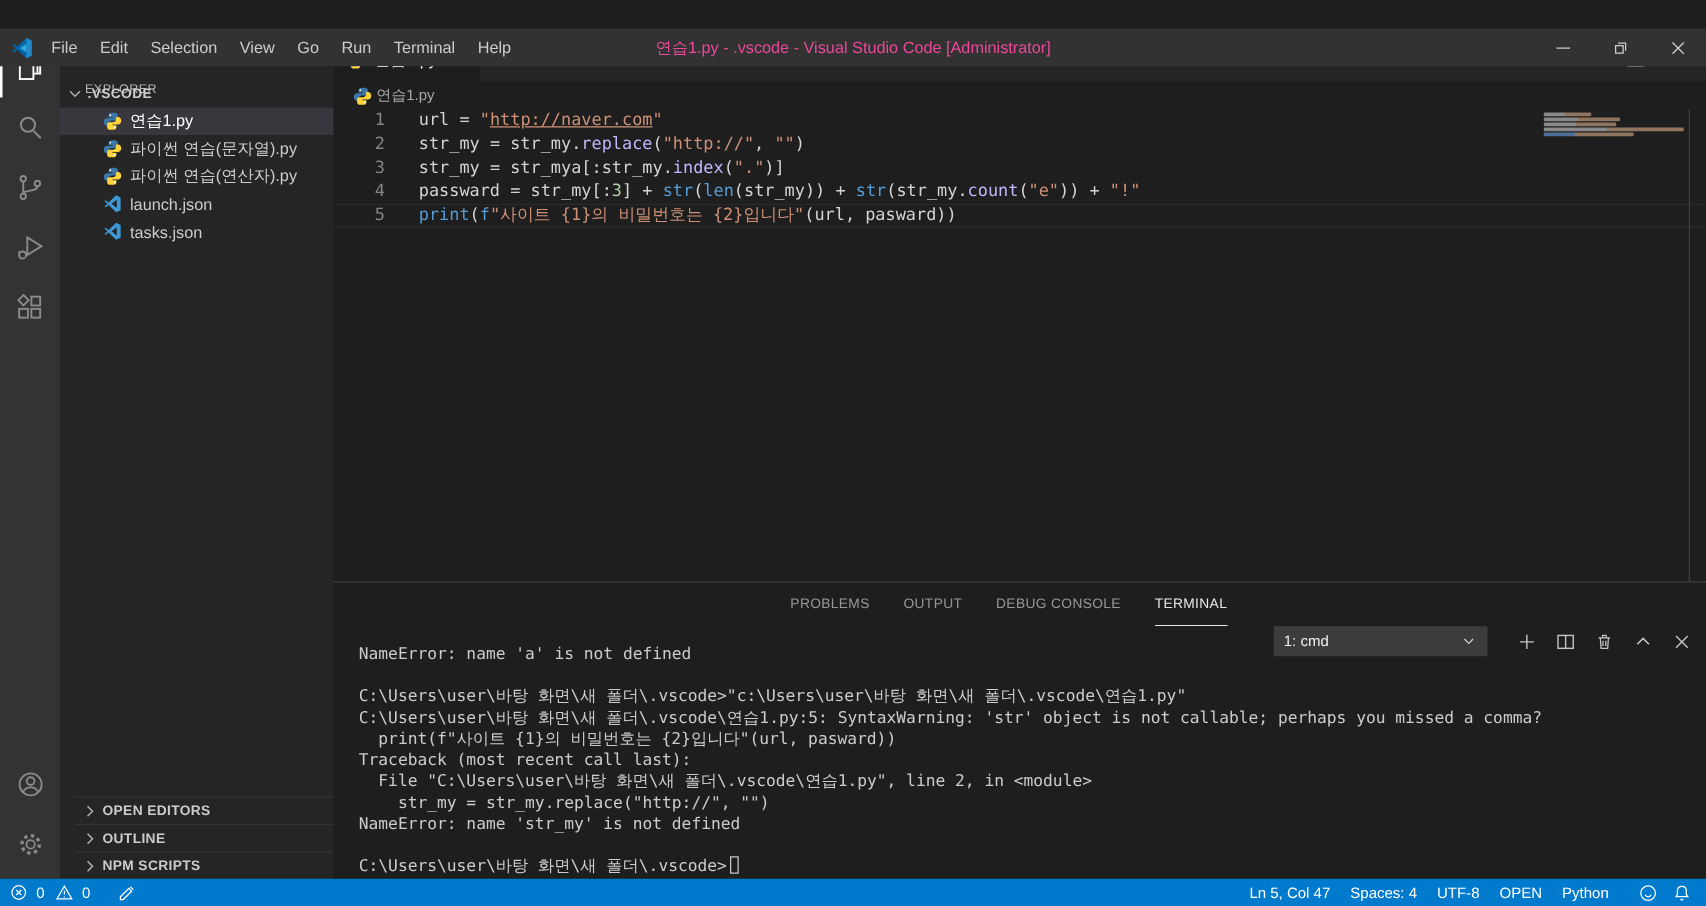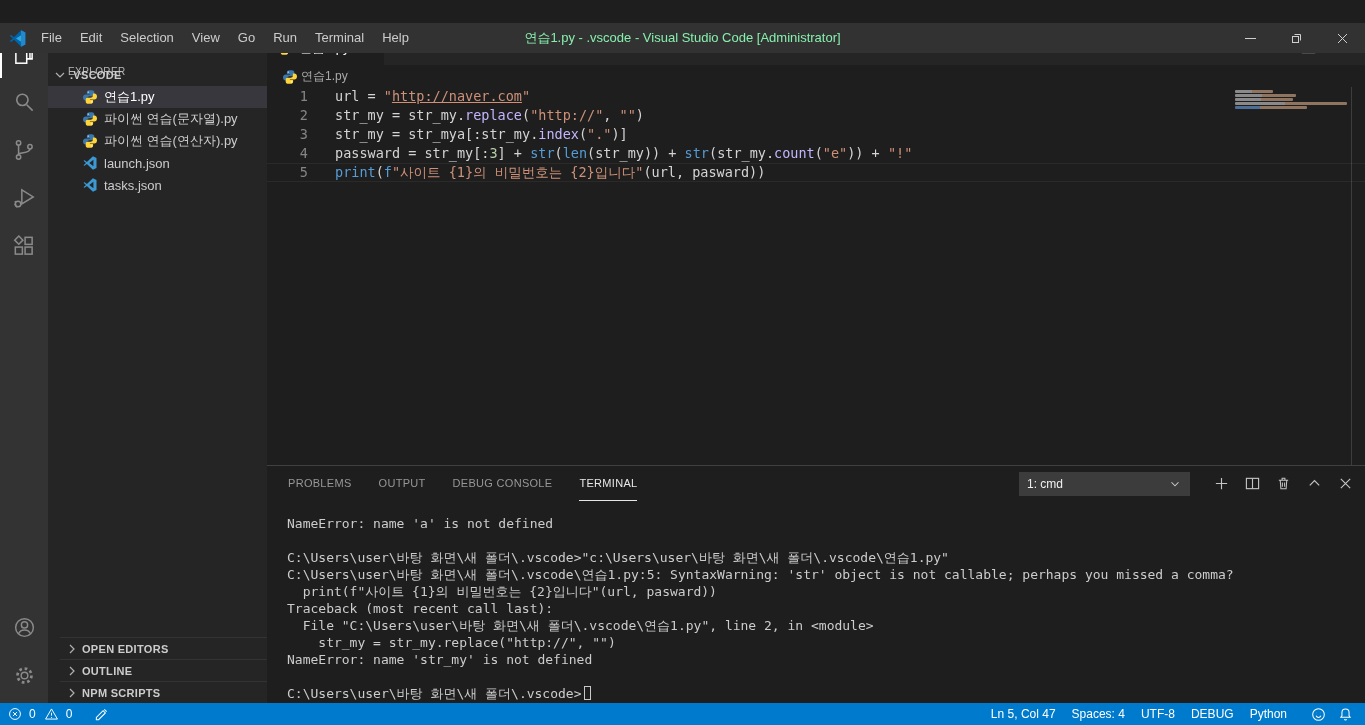"연습1.py - .vscode - Visual" .title-text { color: #86efac -> #ec4899 }
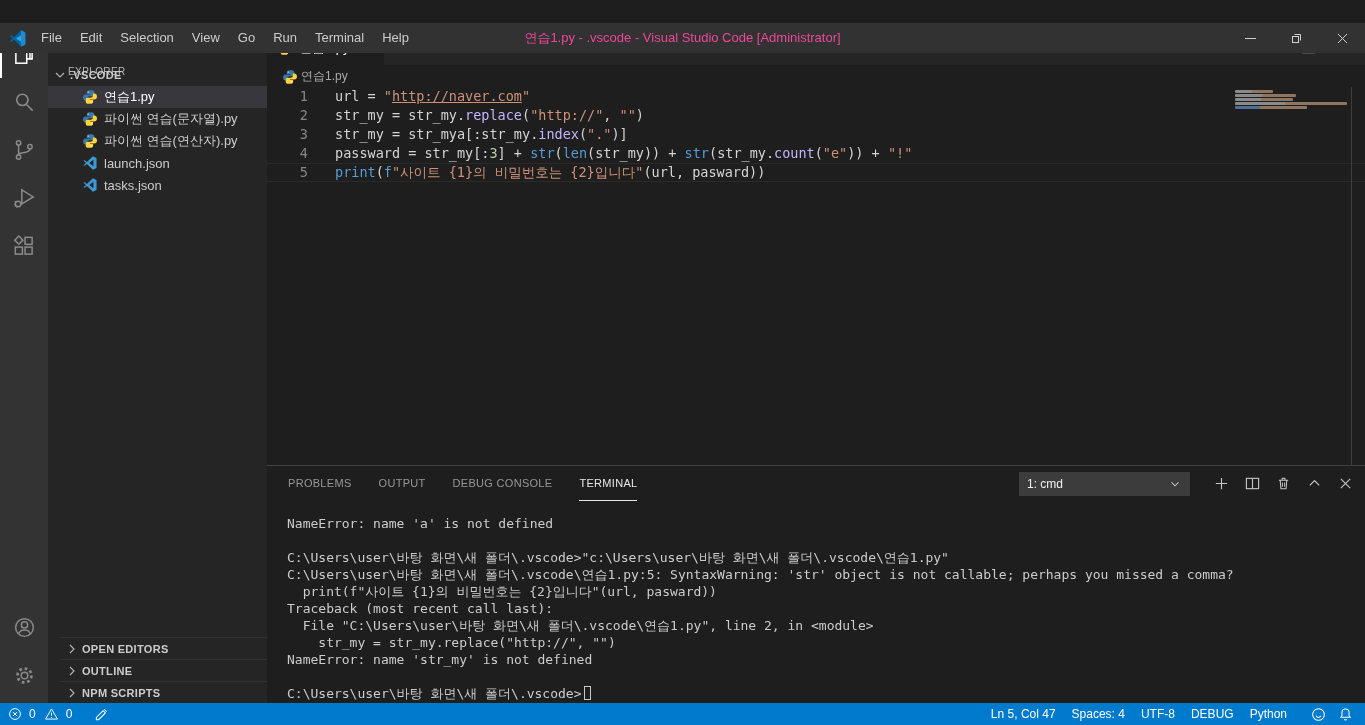"PROBLEMS" .panel-header { flex-direction: none -> column }
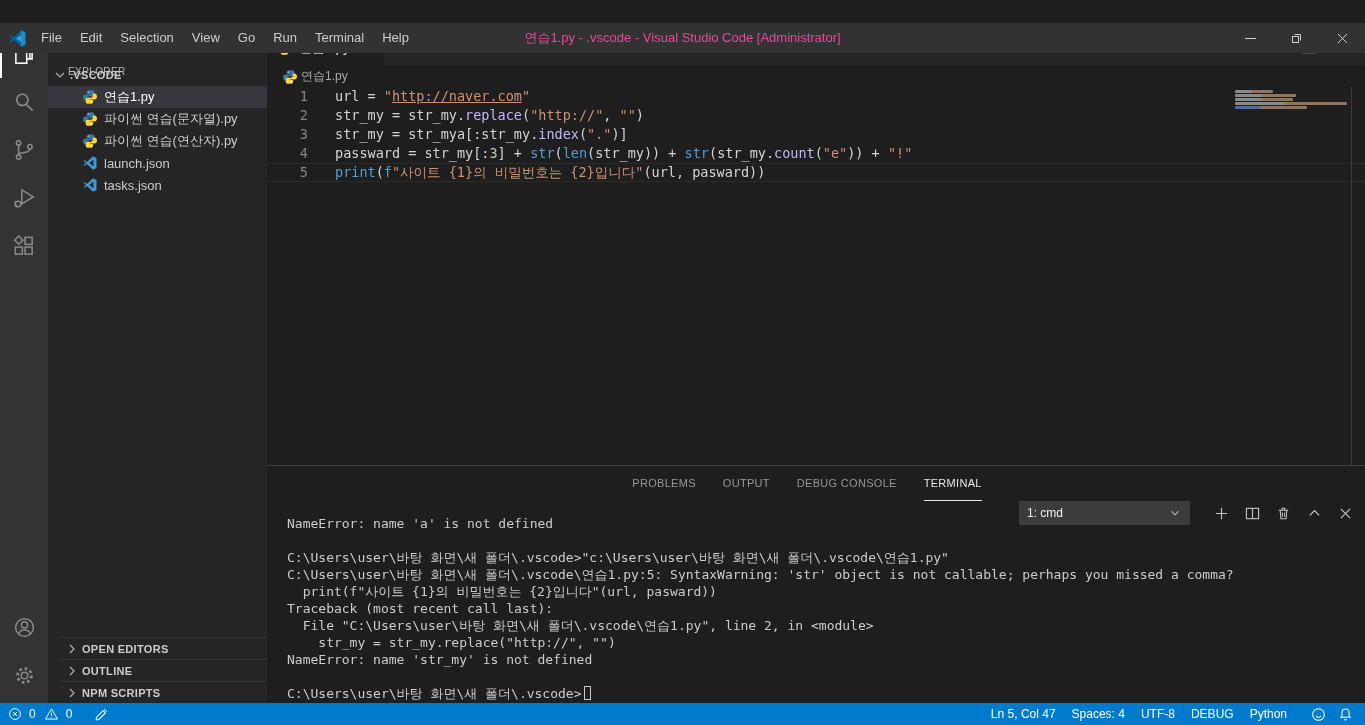"DEBUG" span.sb-item { text: DEBUG -> OPEN }
